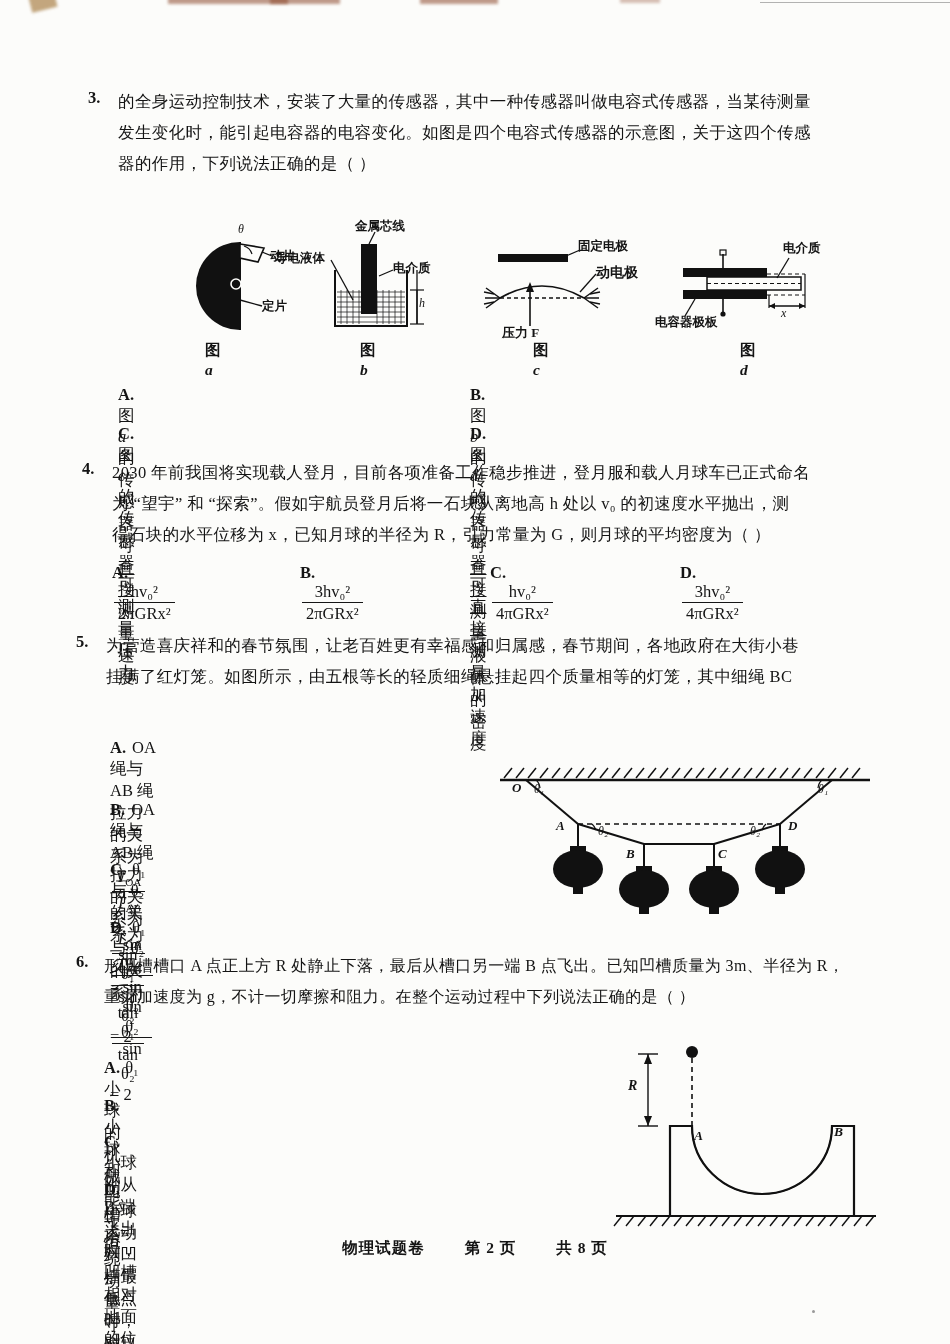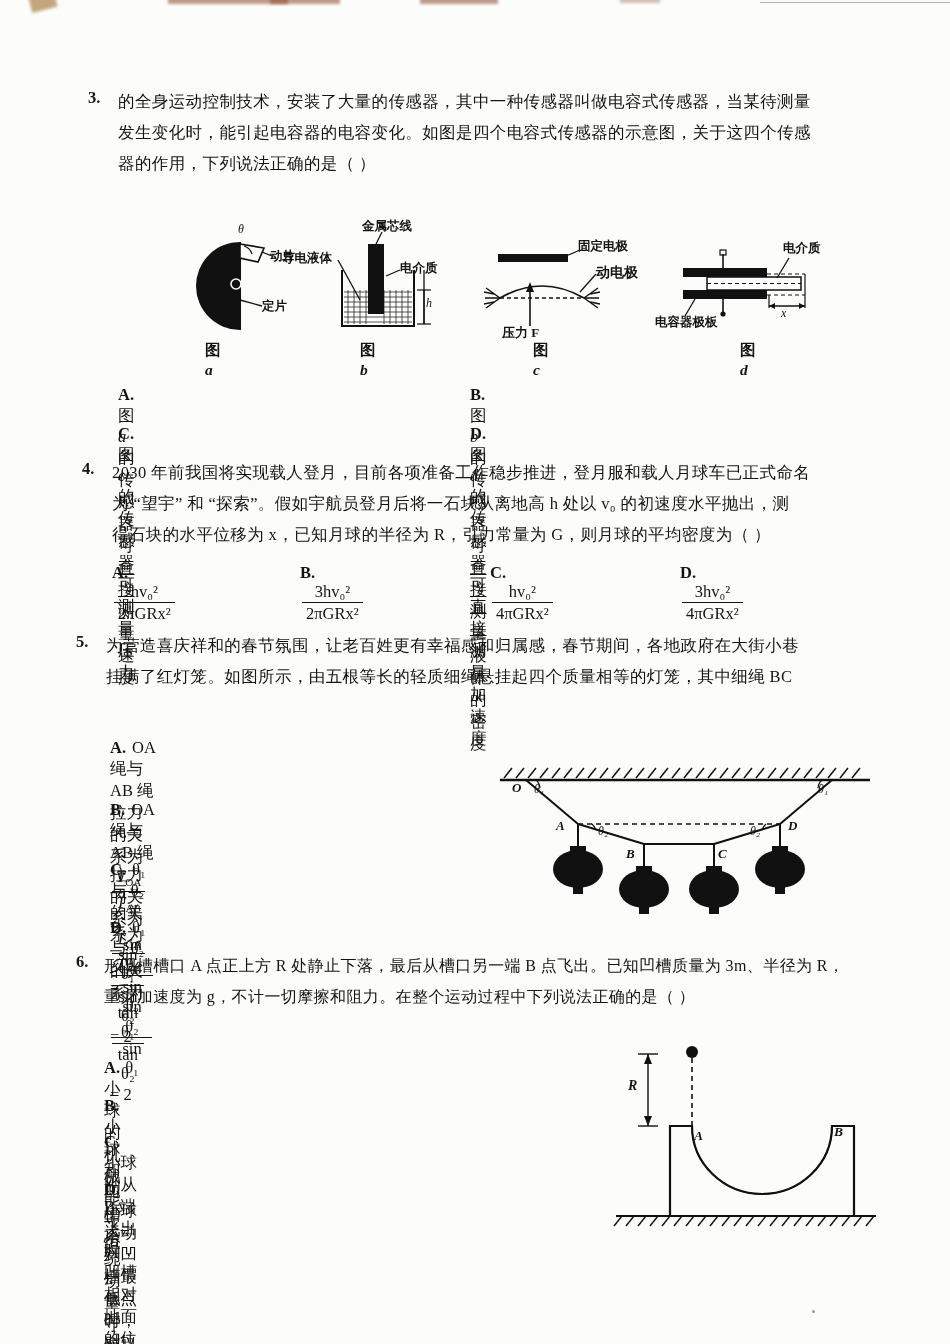"金属芯线" div.fg { left: 304px -> 297px }
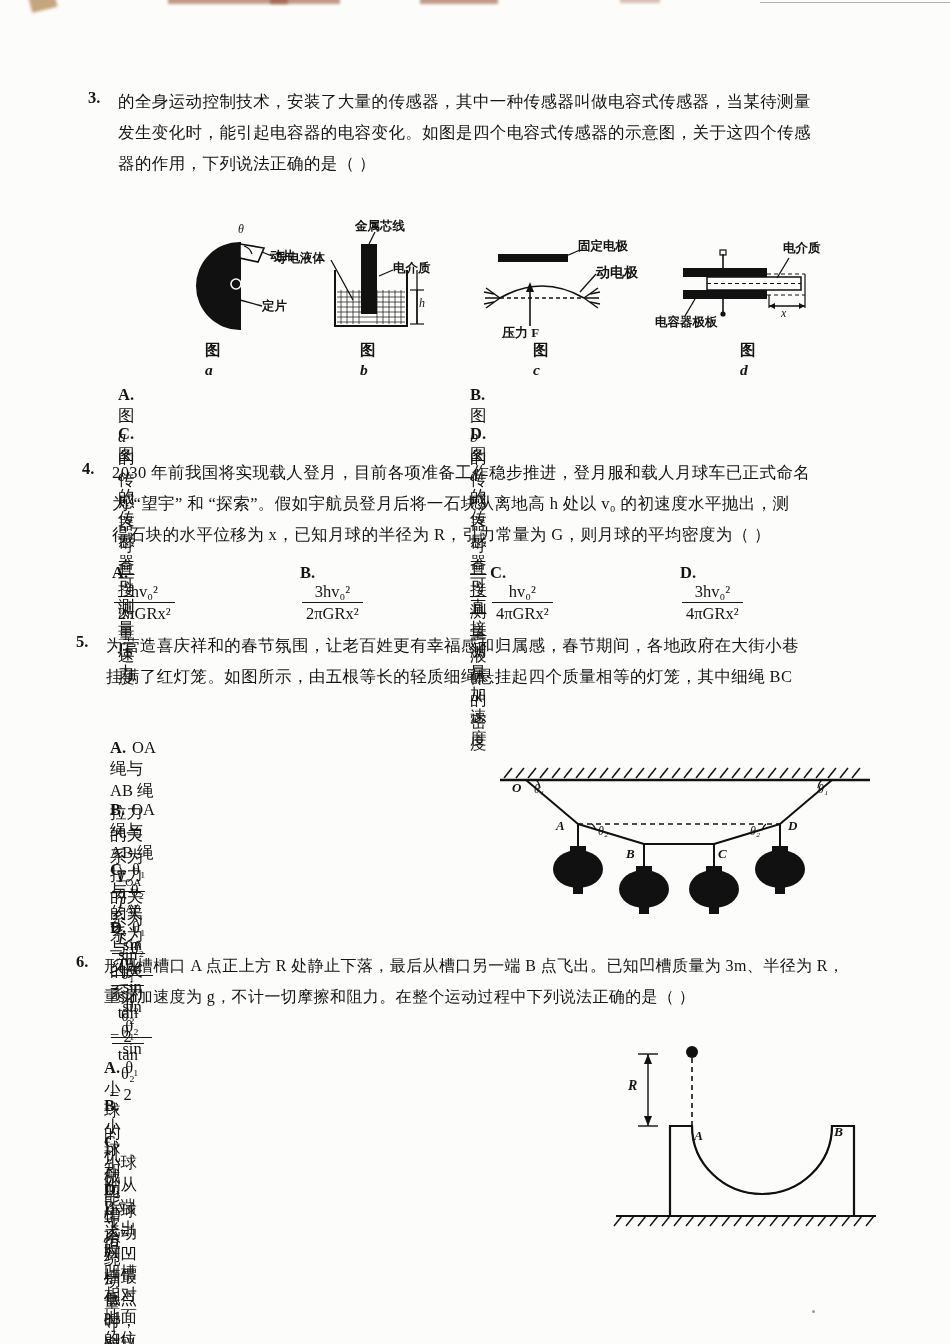"物理试题卷 第 2 页 共" div.footer { html: none -> <div> <span>物理试题卷</span><span></span><span>第 2 页</span><span></span><span>共 8 页</span> </div> }
